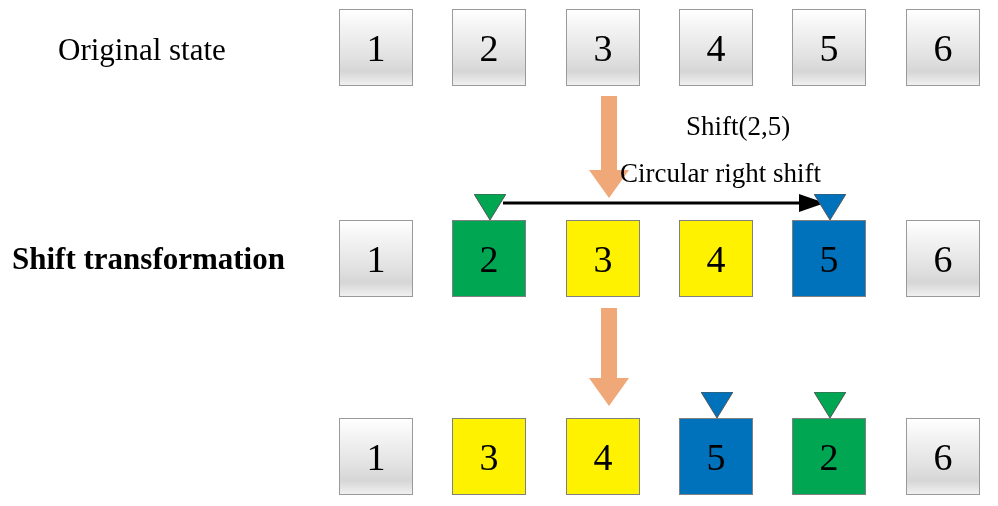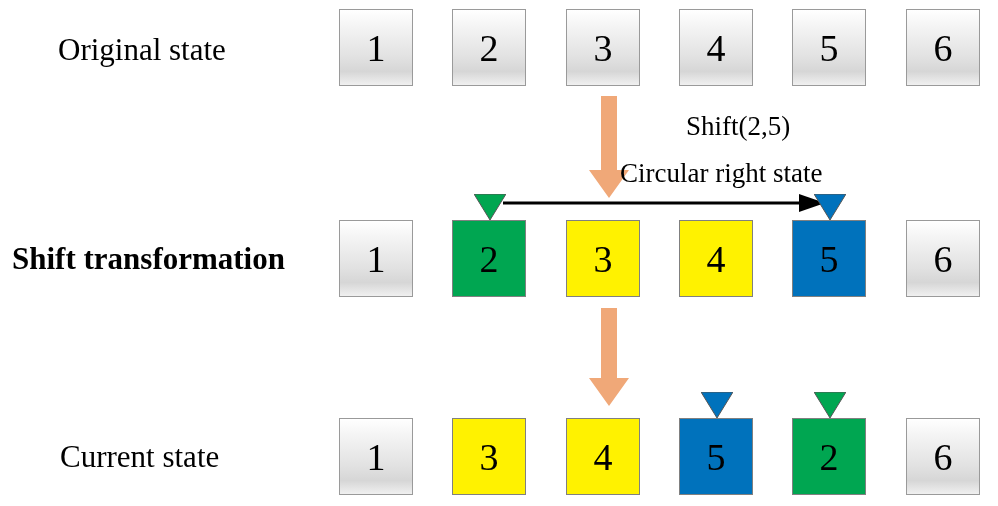"Circular right state" div.annot { text: state -> shift }
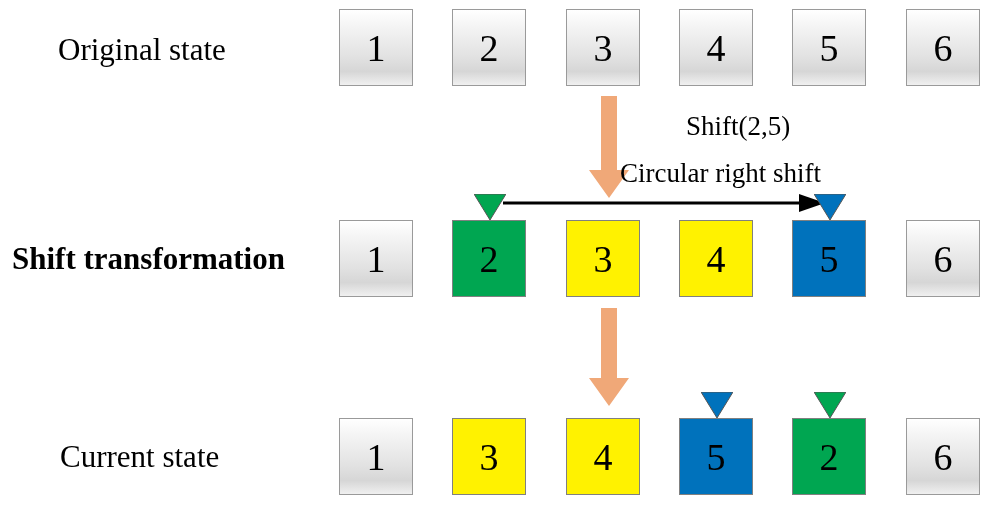"Current state" div.row-label { html: <div>Current state</div> -> none }
